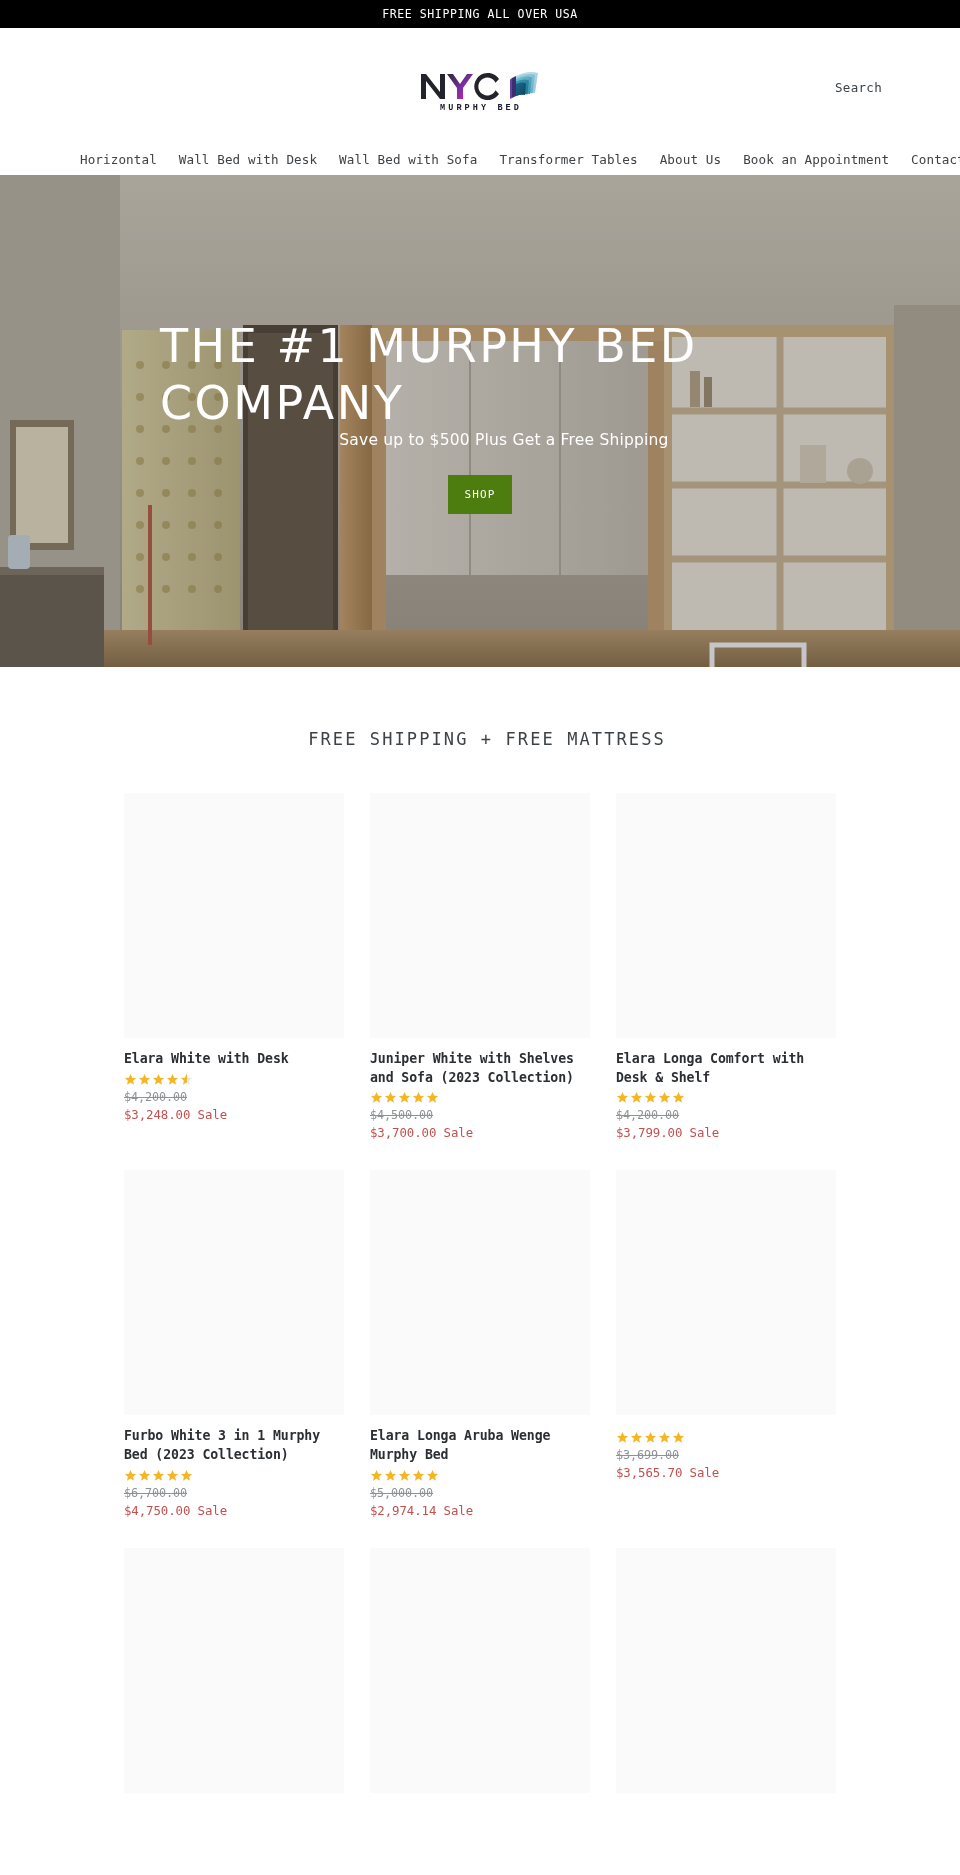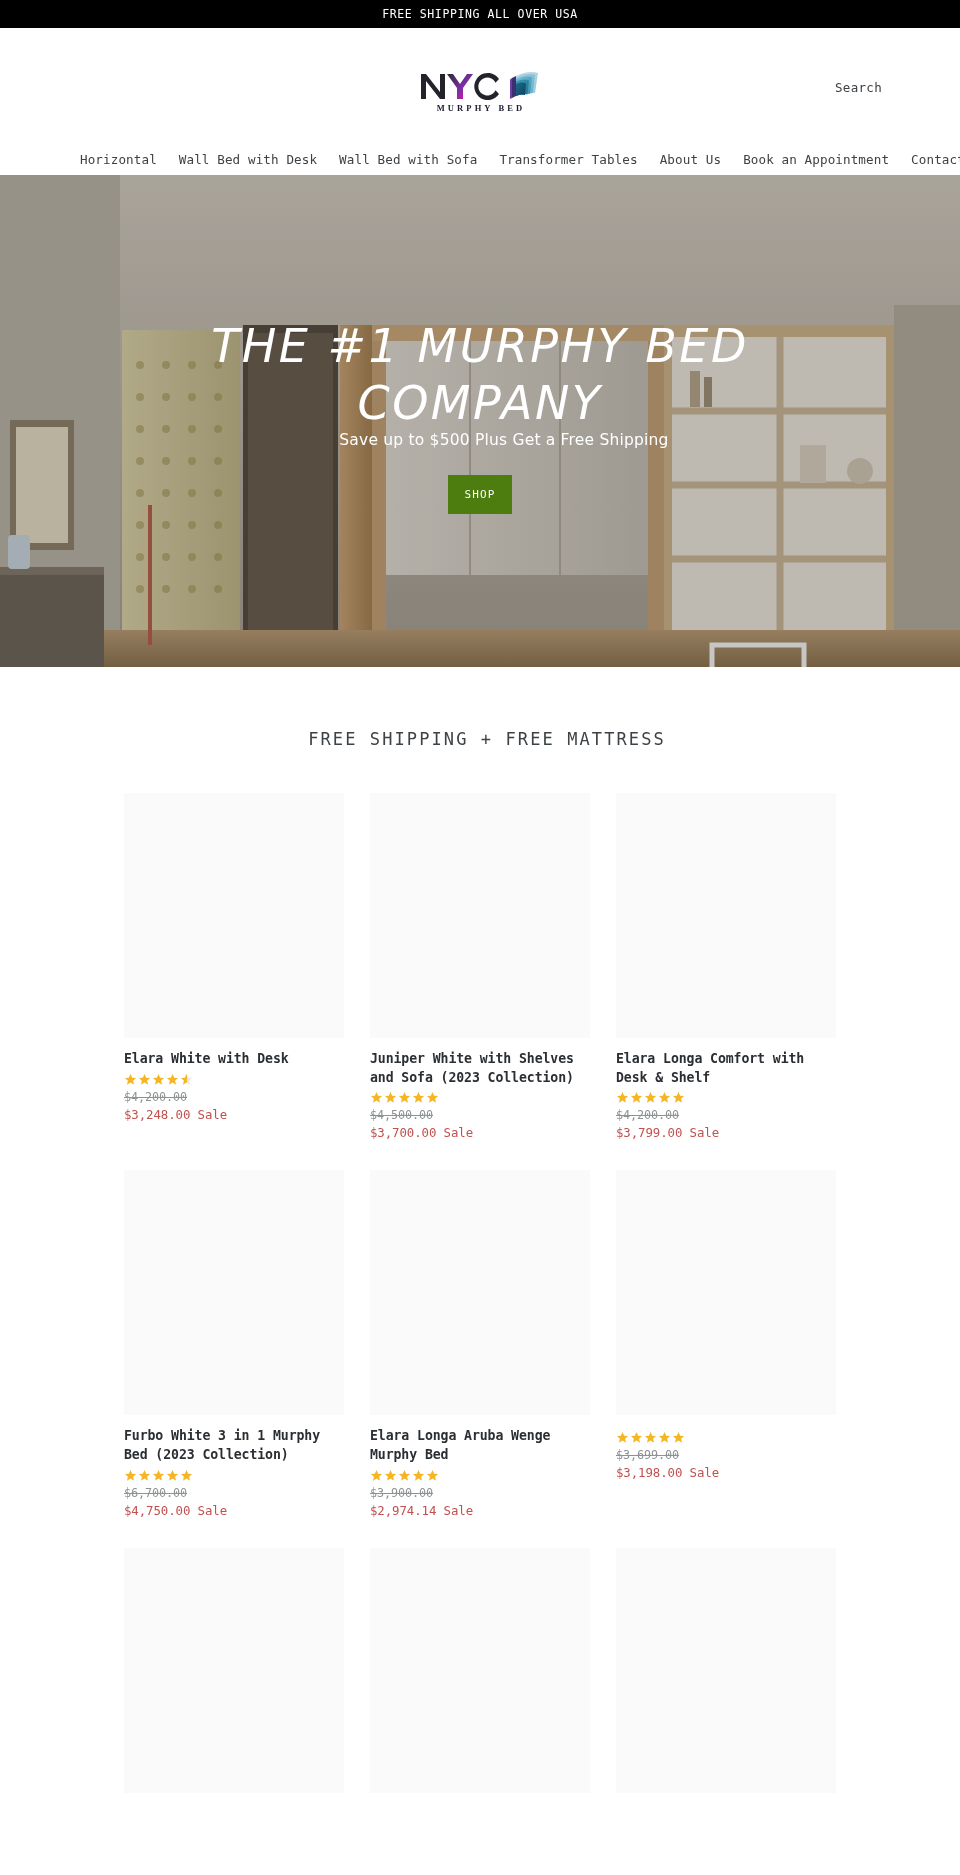"MURPHY BED" .logo-sub { font-family: Liberation Serif, serif -> Liberation Mono, monospace }
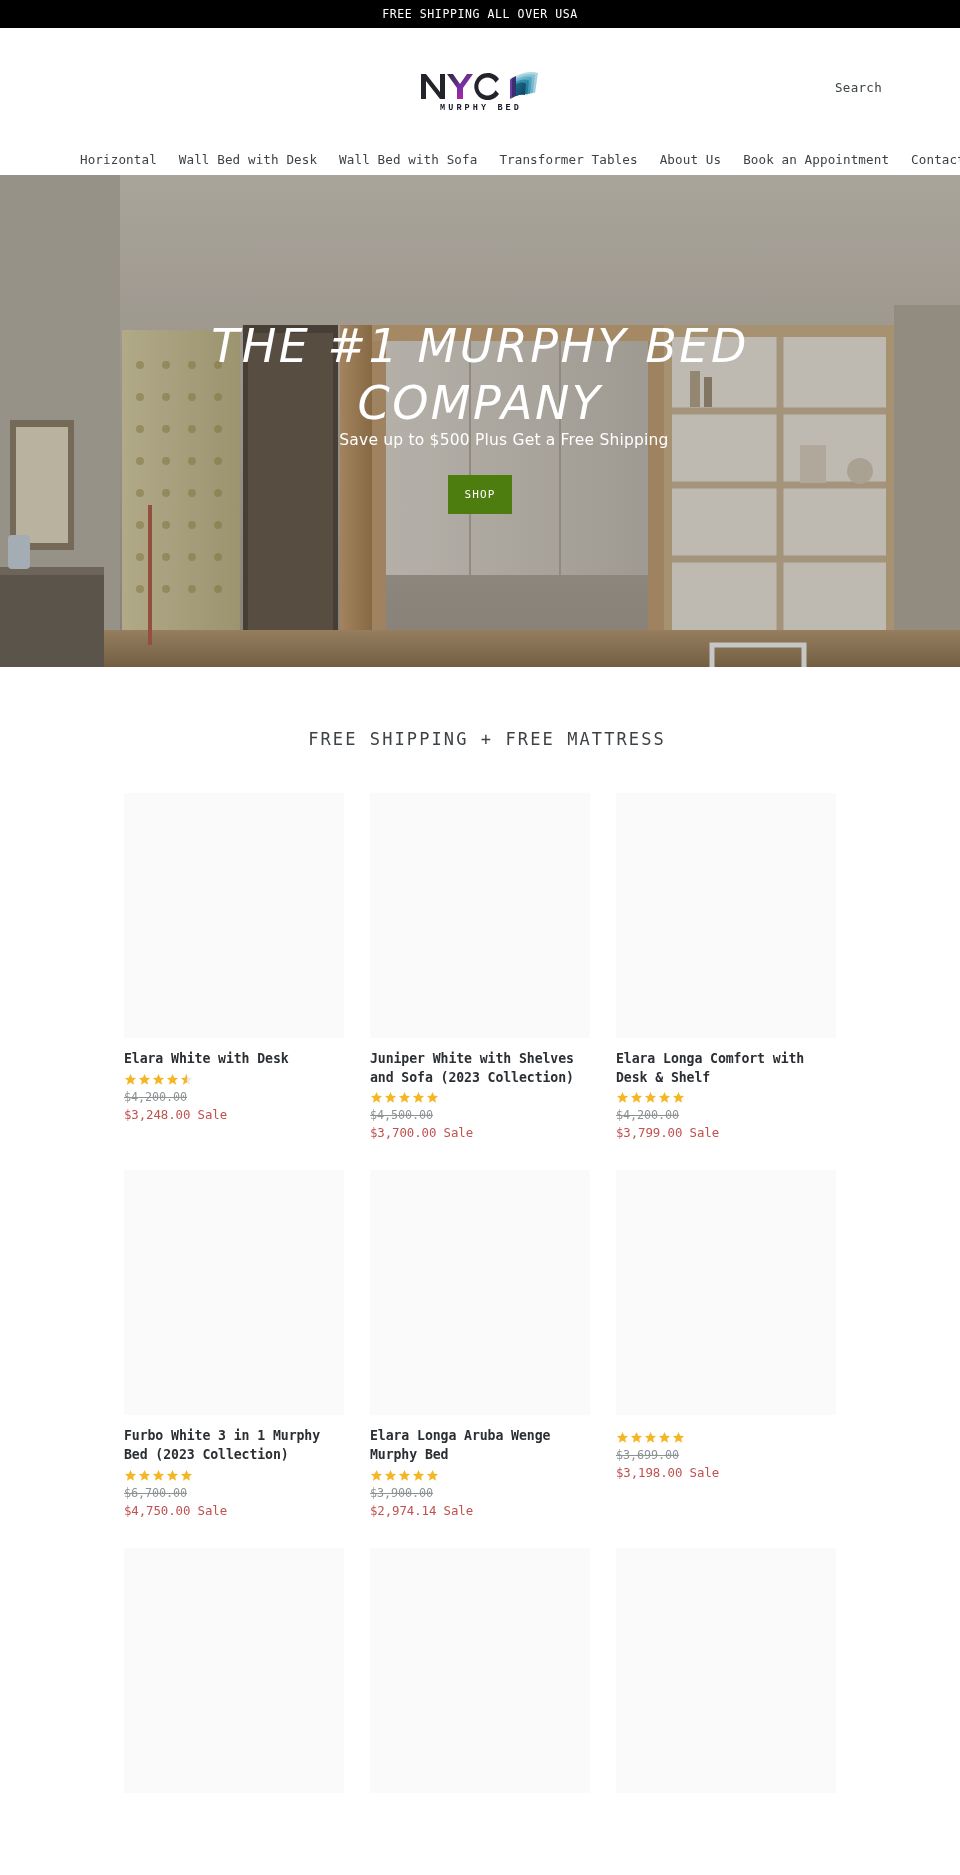"THE #1 MURPHY BED COMPANY" .hero-title { font-style: italic -> none; text-align: center -> left }
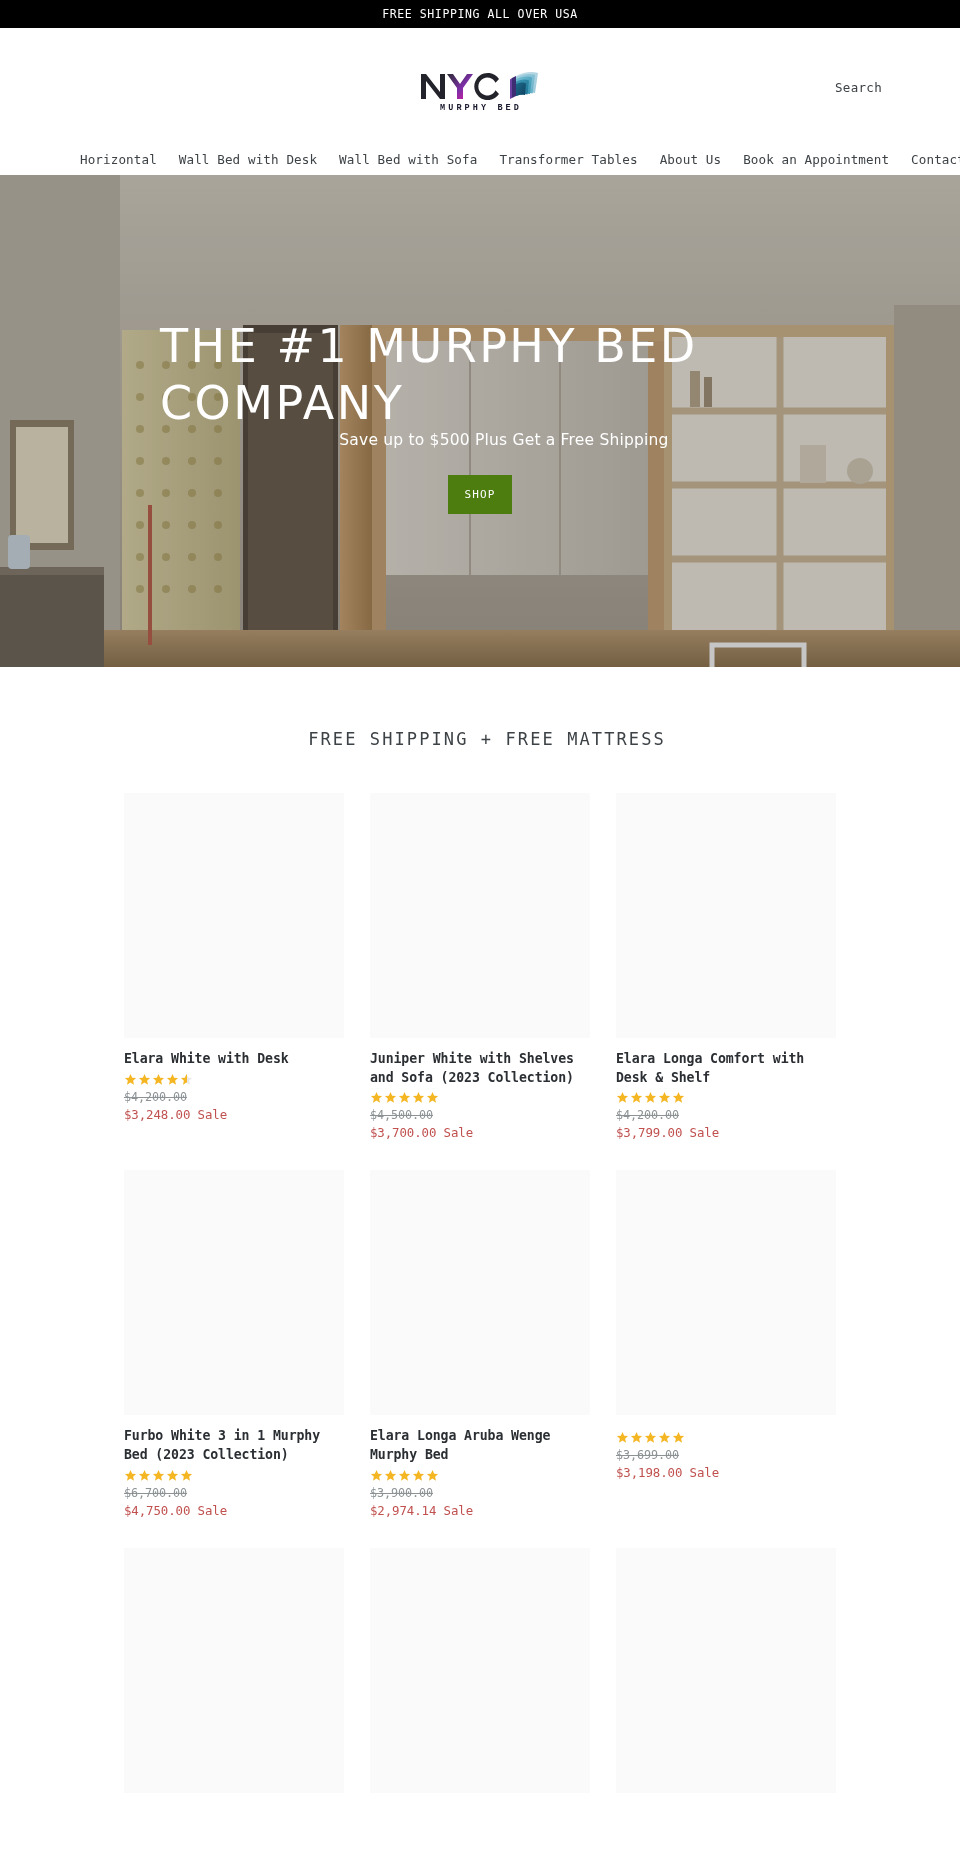"$3,198.00 Sale" div.price-now { text: $3,198.00 -> $3,565.70 }
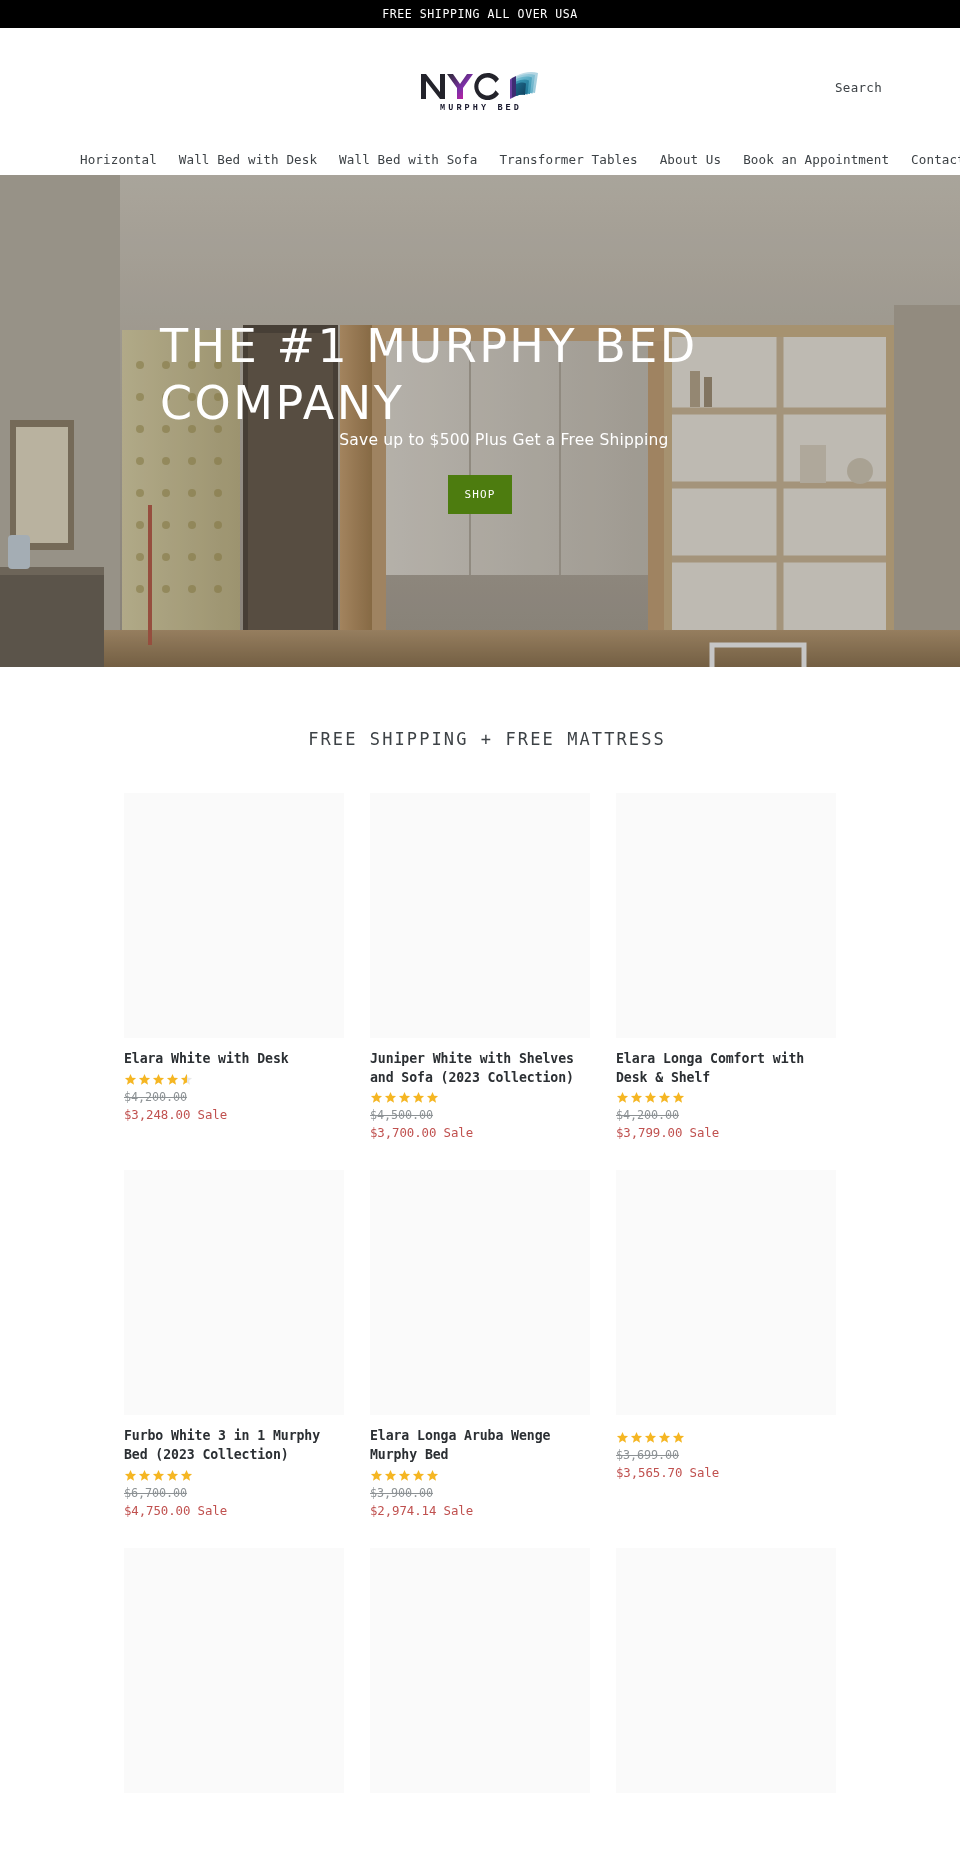"$3,900.00" div.price-was { text: $3,900.00 -> $5,000.00 }
